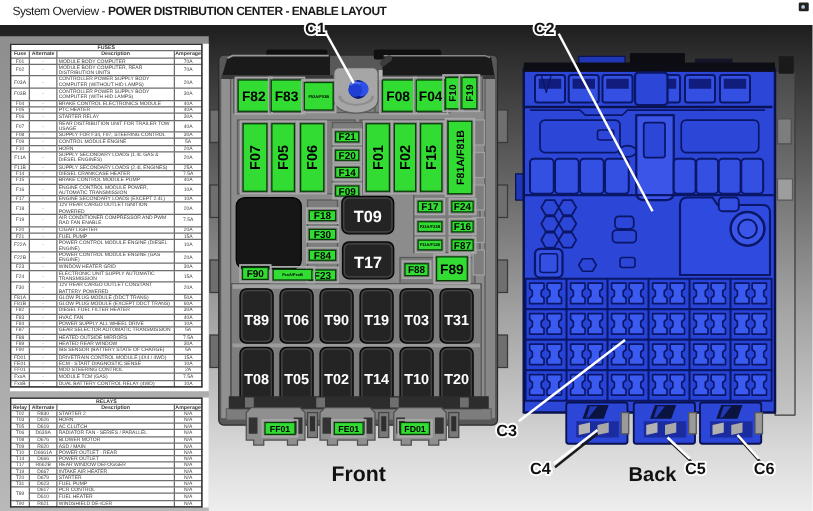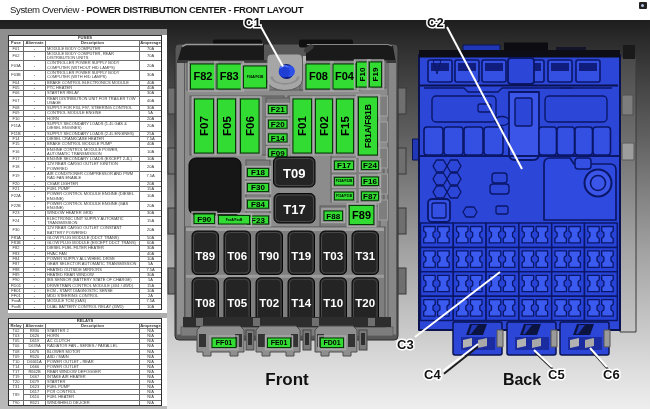"POWER DISTRIBUTION CENTER - FRONT" b { text: FRONT -> ENABLE }
